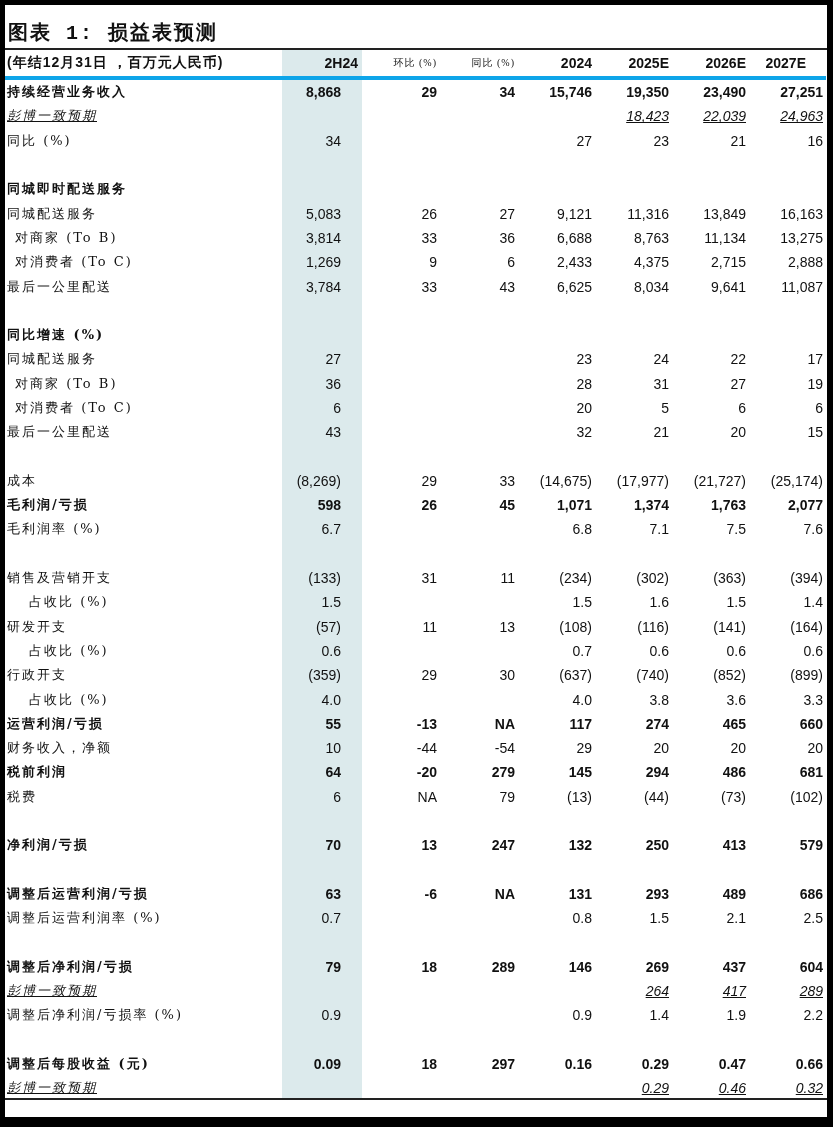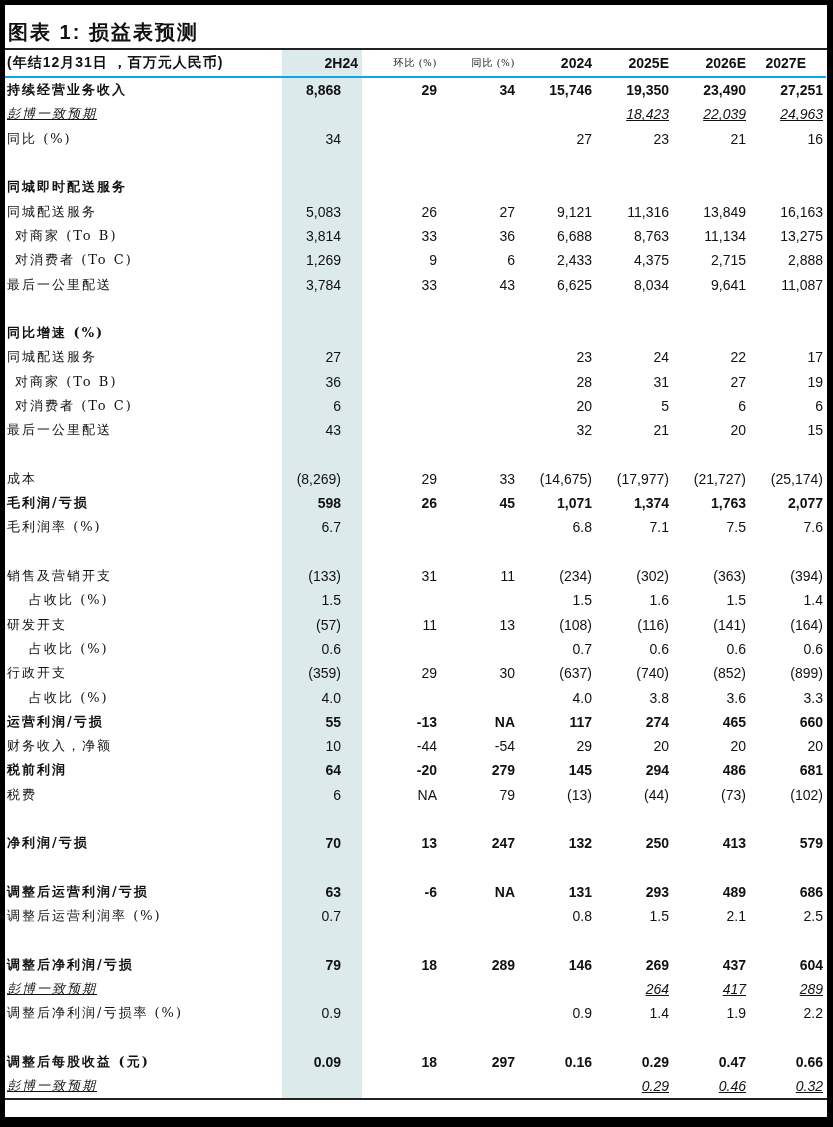"图表 1: 损益表预测" .title { font-family: Liberation Sans, sans-serif -> Liberation Mono, monospace }
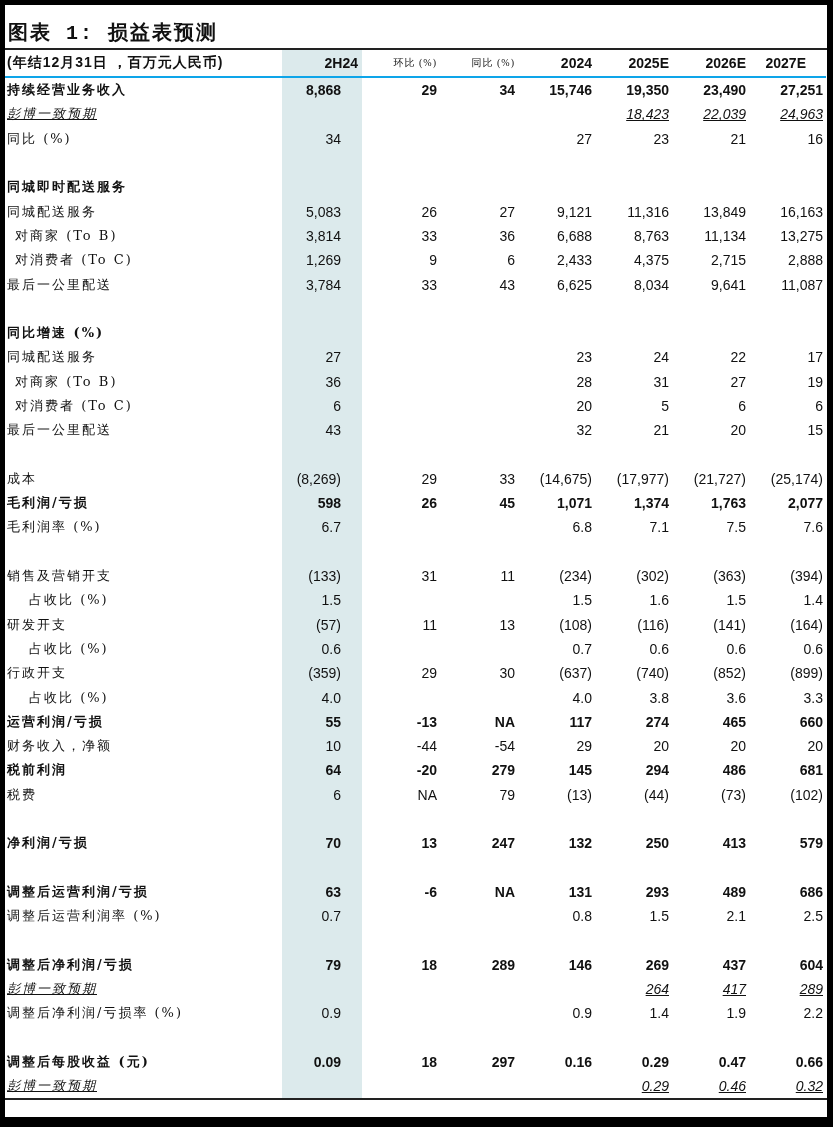"(年结12月31日 ，百万元人民币)" thead th { border-bottom: 2px solid #0ea5e9 -> 4px solid #0ea5e9 }
